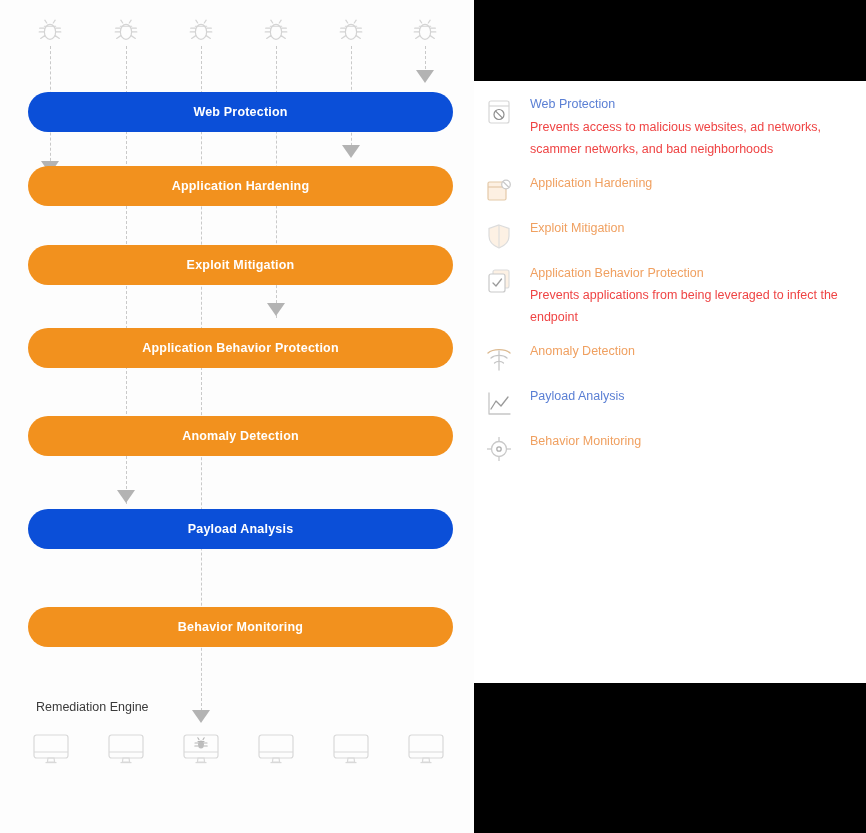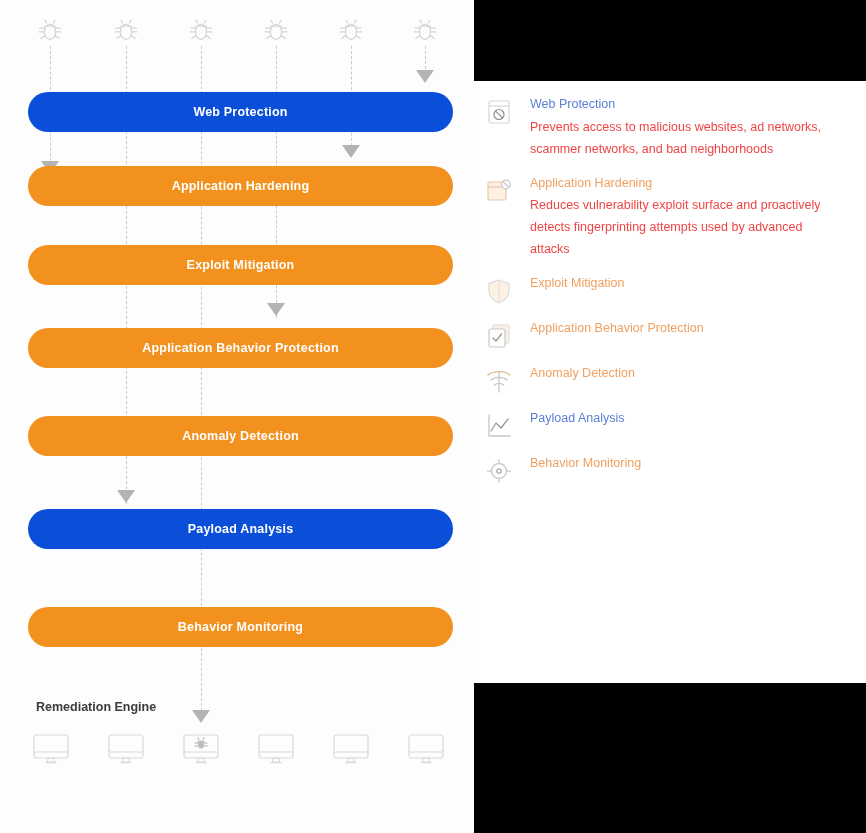"Reduces vulnerability exploit surface" div.desc-text { html: <div>Reduces vulnerability exploit surface and proactively detects fingerprinting attempts used by advanced attacks</div> -> none }
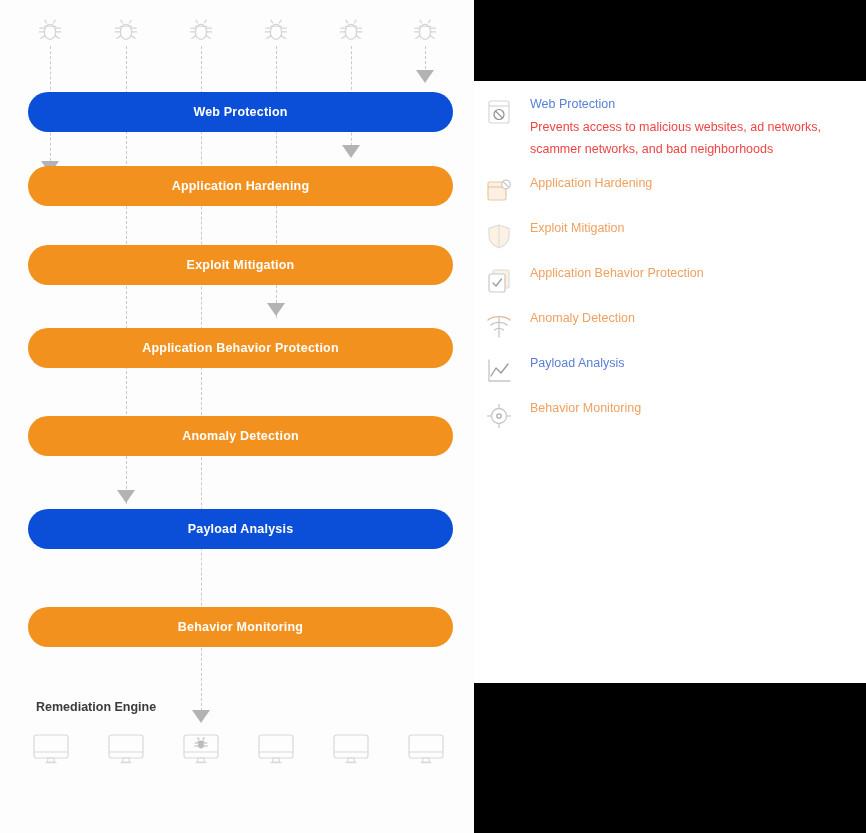"Prevents applications from being" div.desc-text { html: none -> <div>Prevents applications from being leveraged to infect the endpoint</div> }
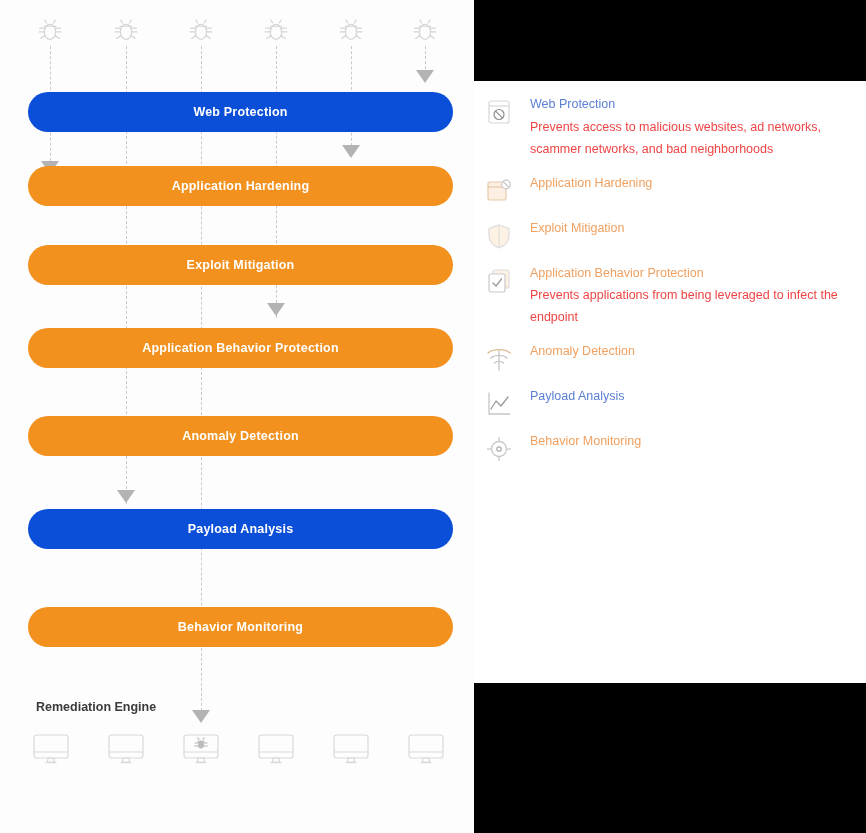"Remediation Engine" #remediation-title { font-weight: bold -> normal }
